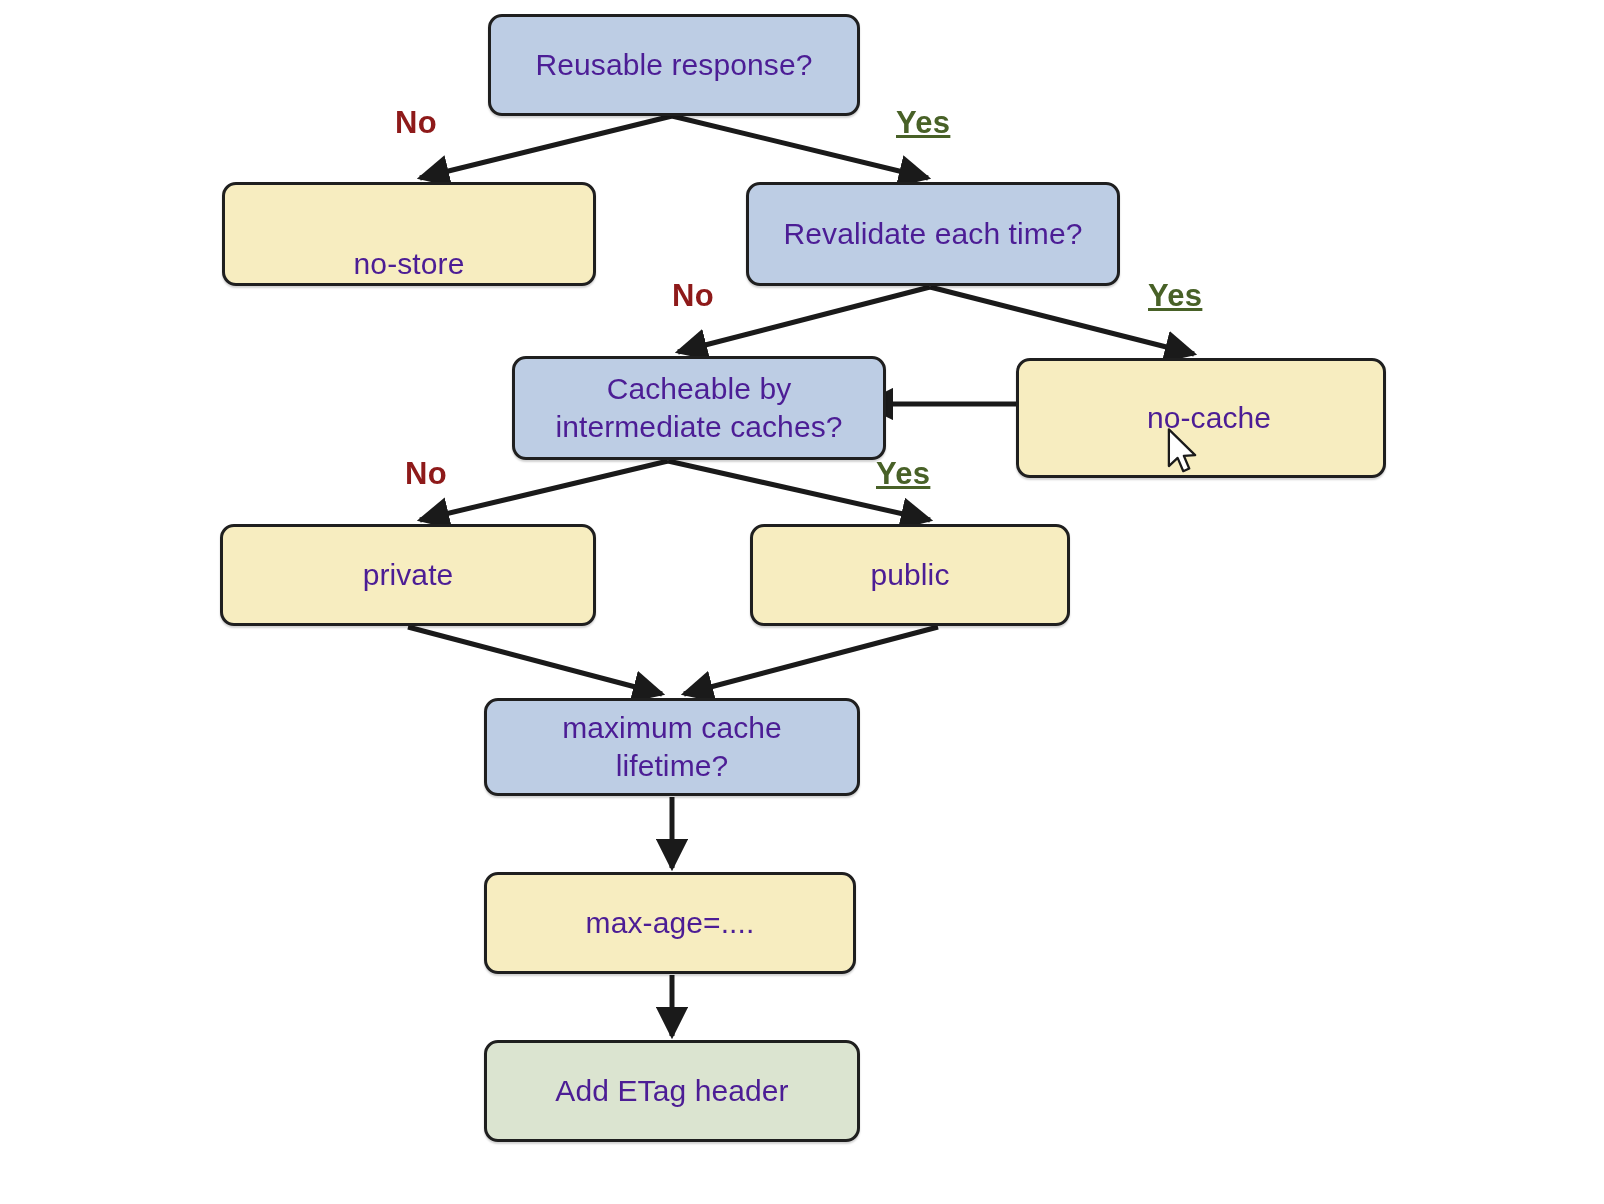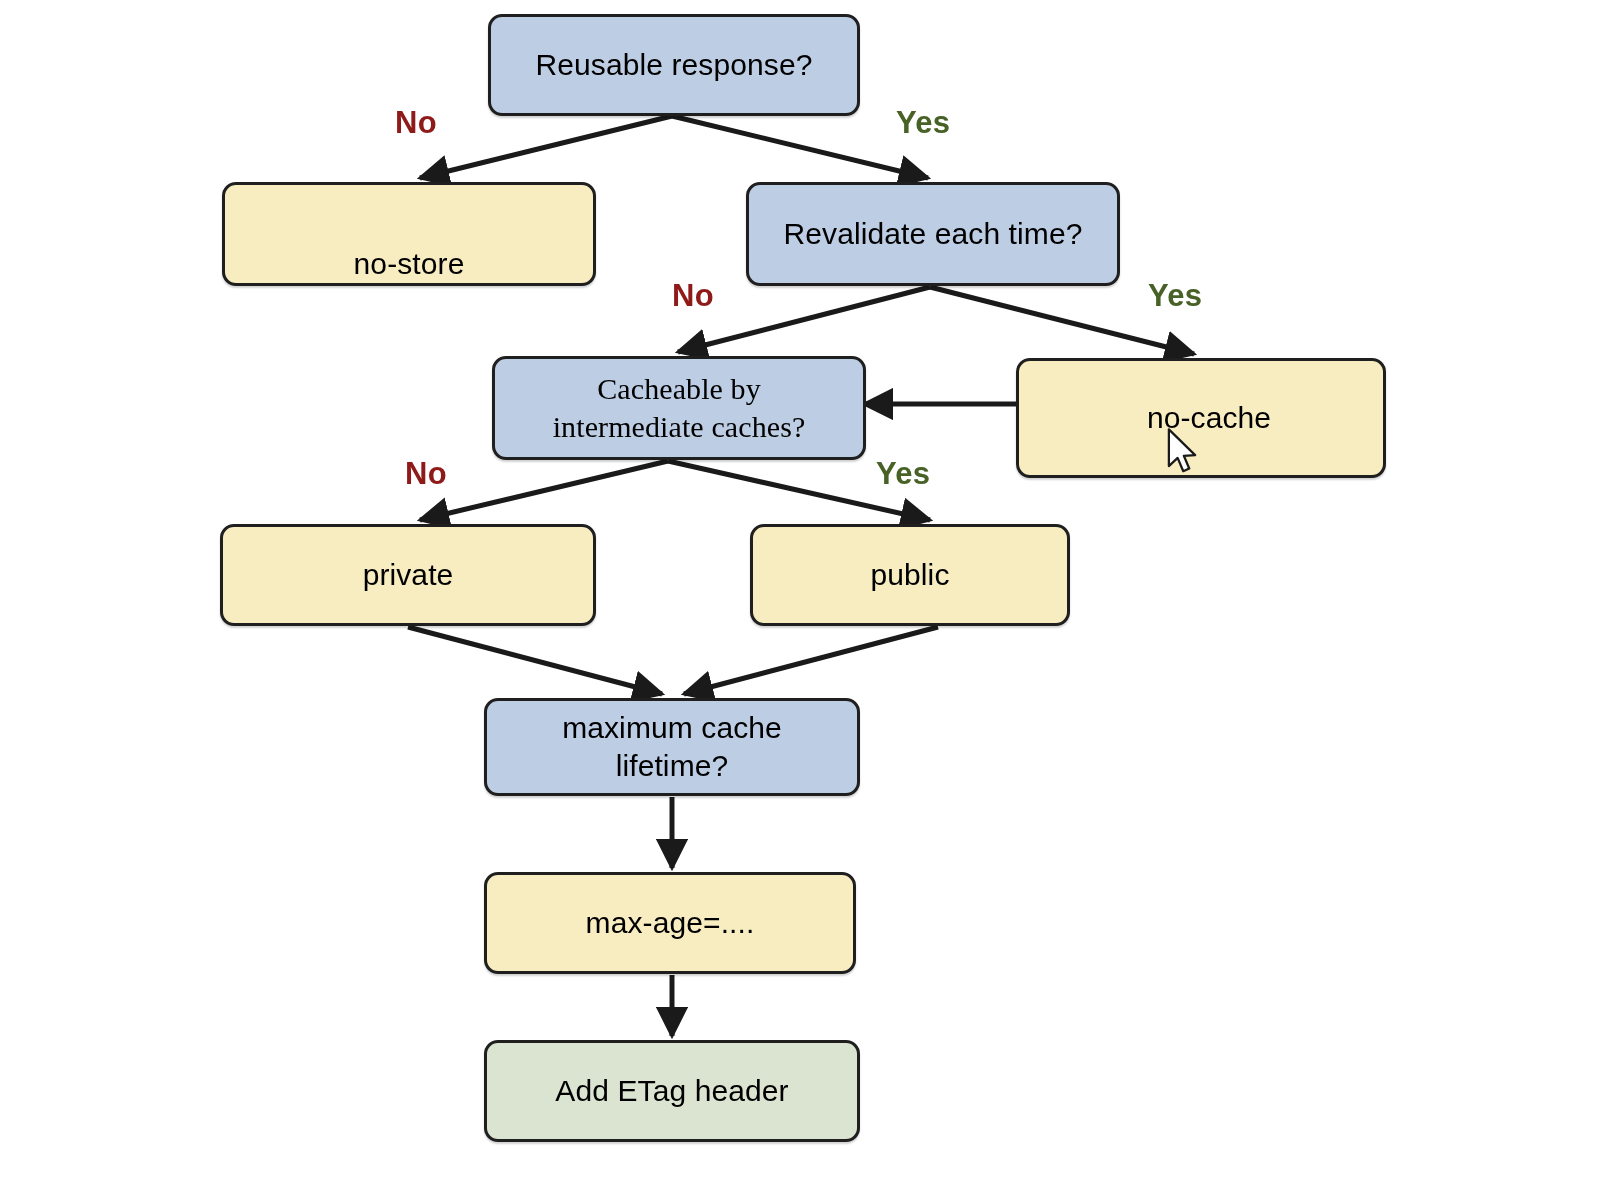"Reusable response?" .node { color: #000000 -> #4c1d95 }
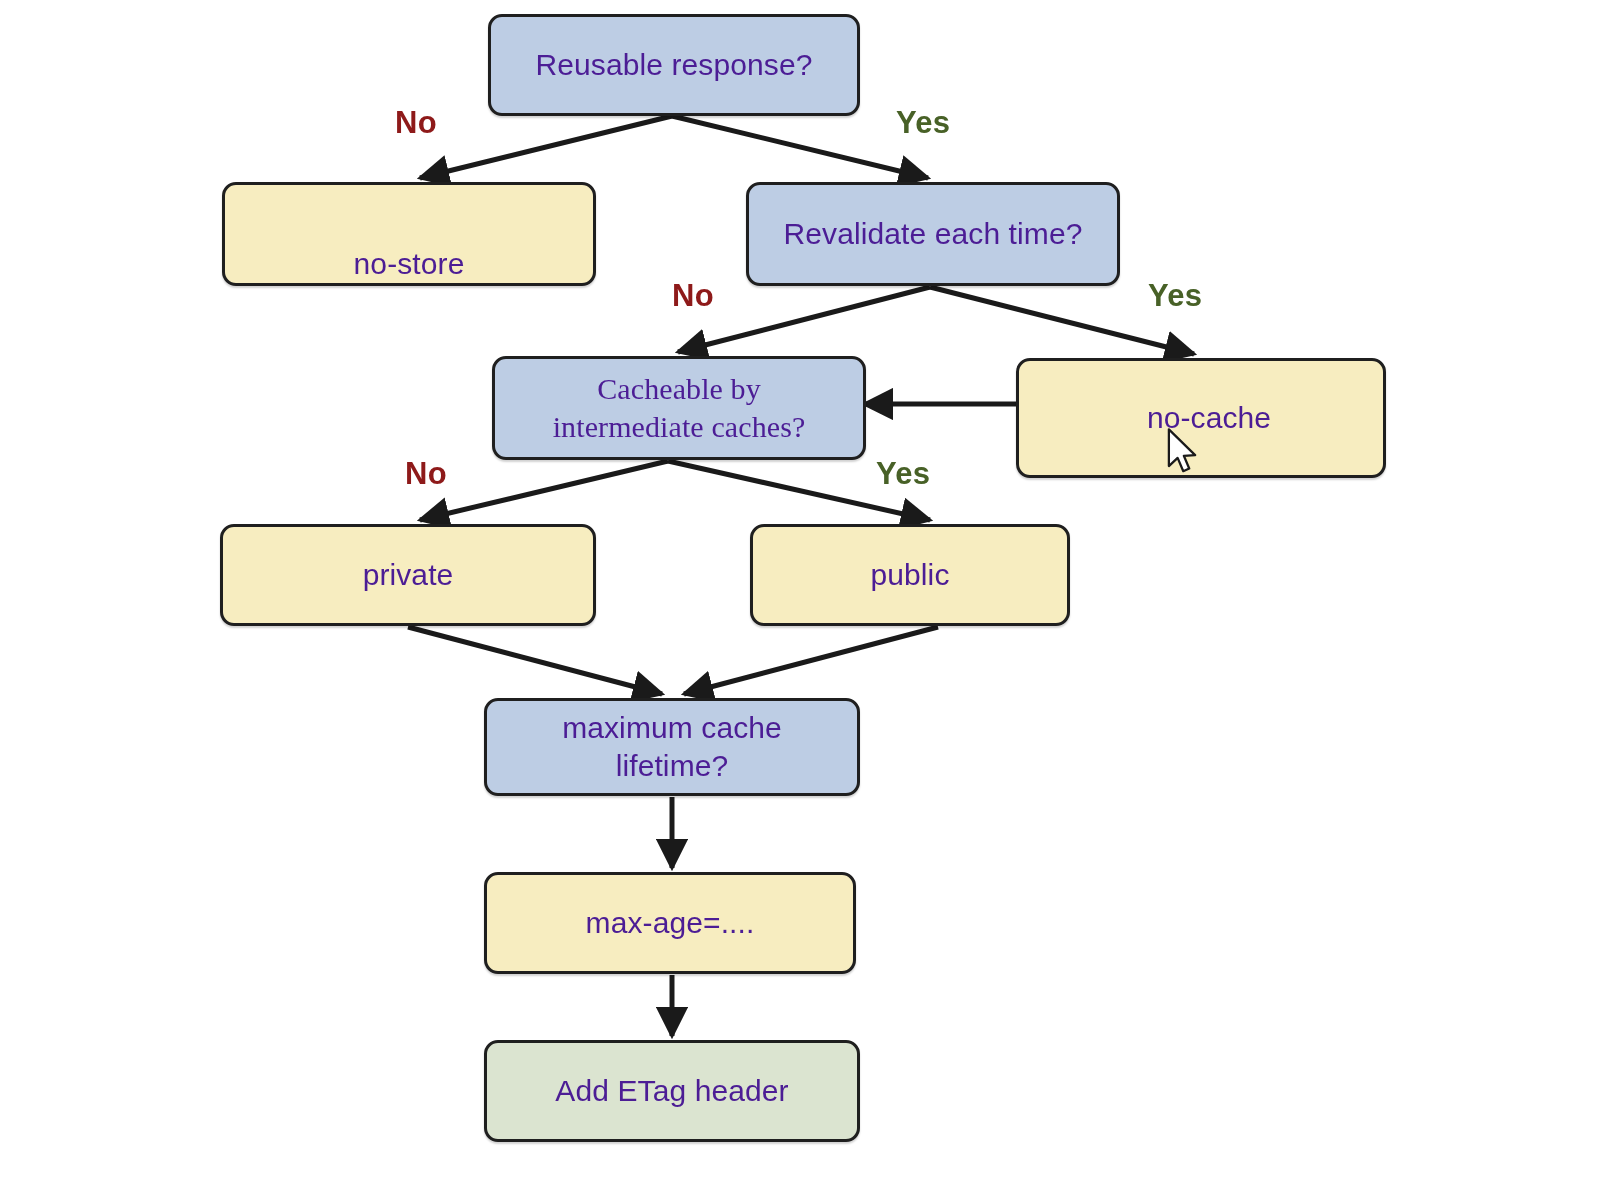"Yes" .lbl-yes { text-decoration: none -> underline }
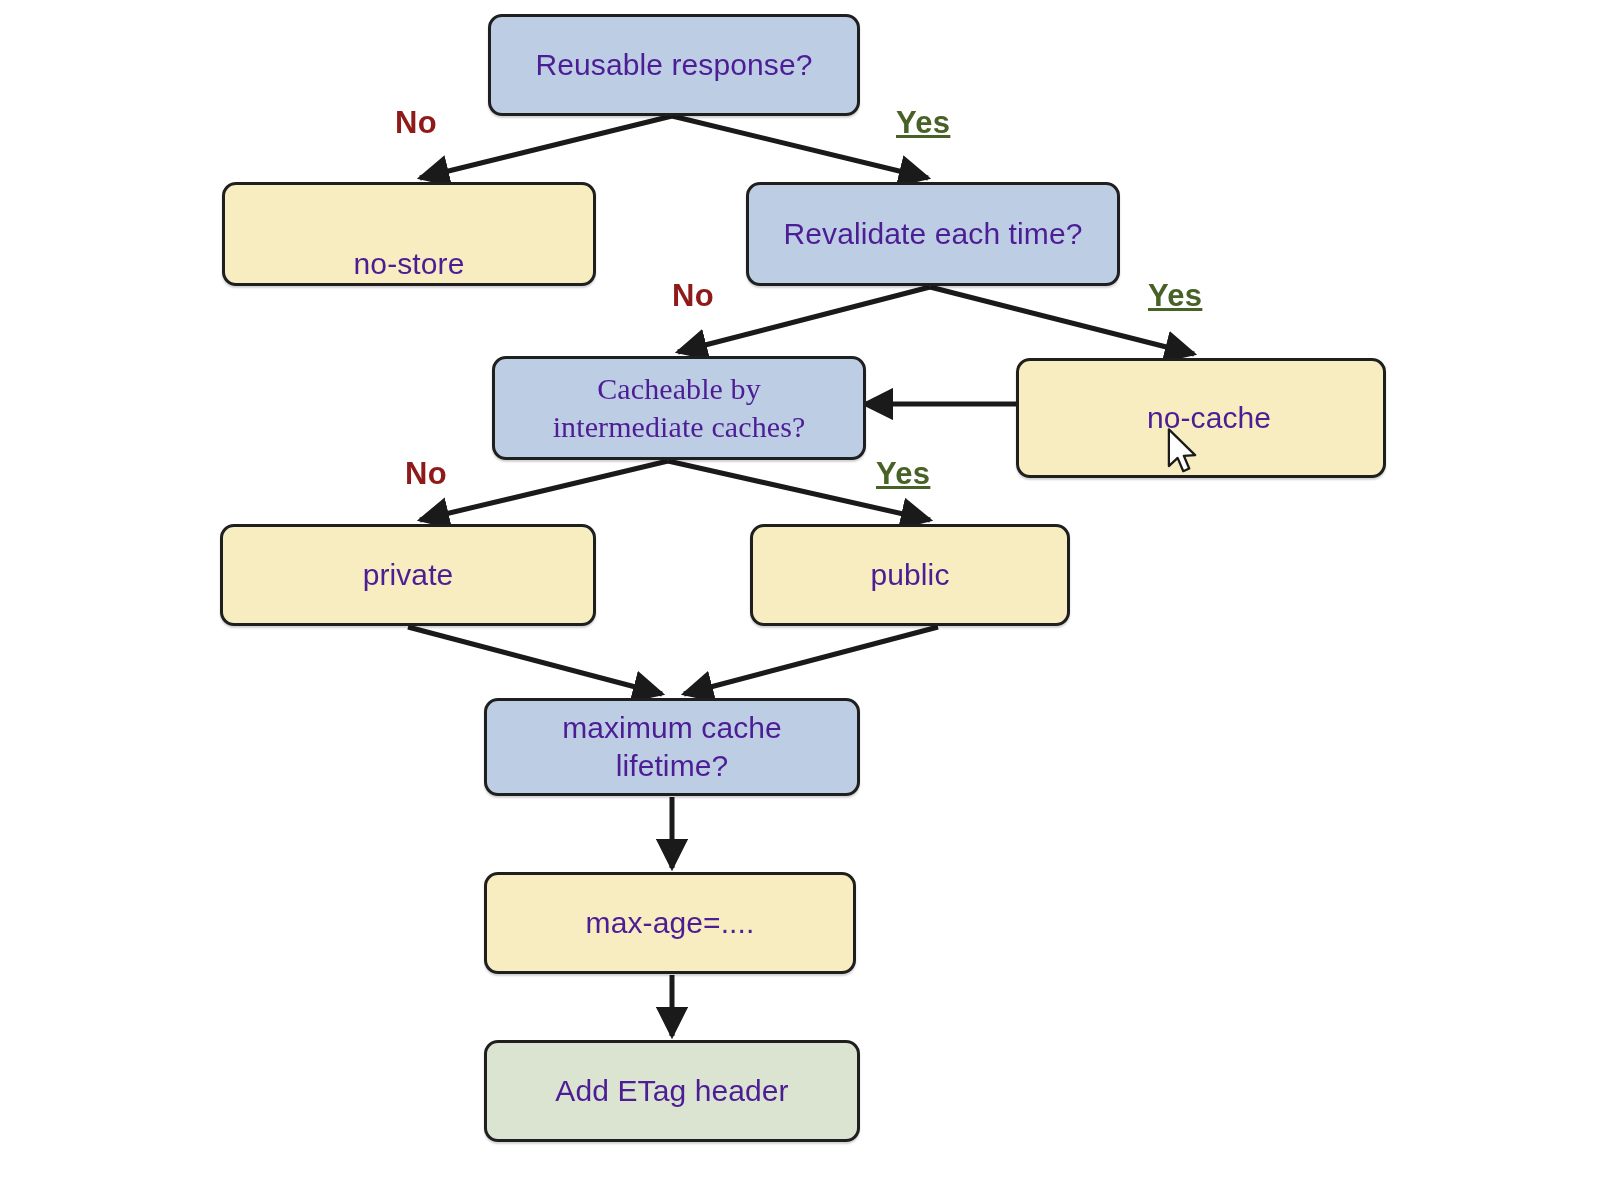"Cacheable by" div.node { font-family: Liberation Serif, serif -> none; left: 492px -> 512px }
